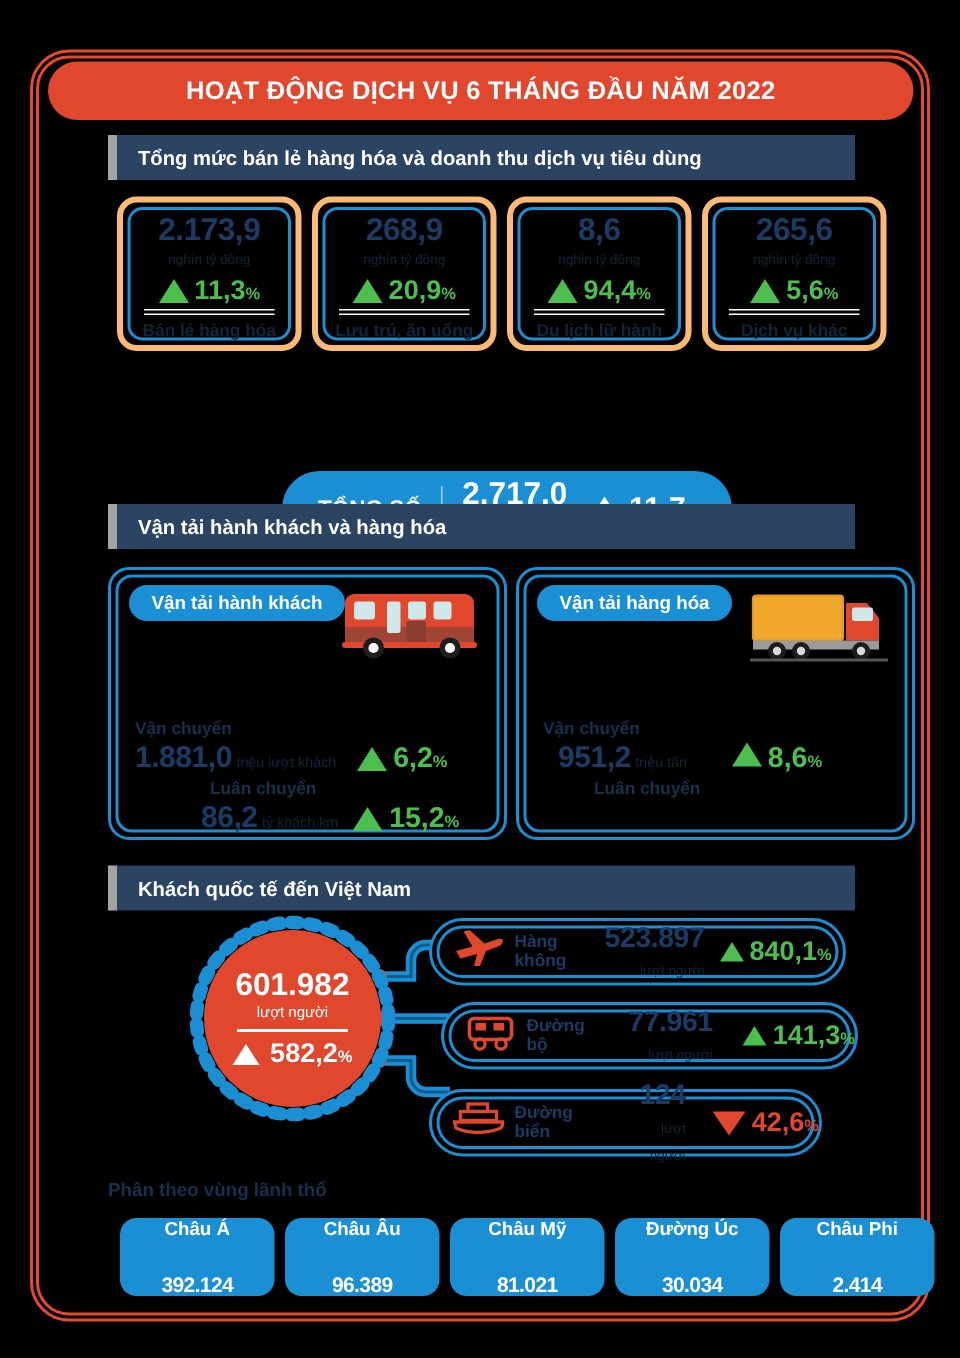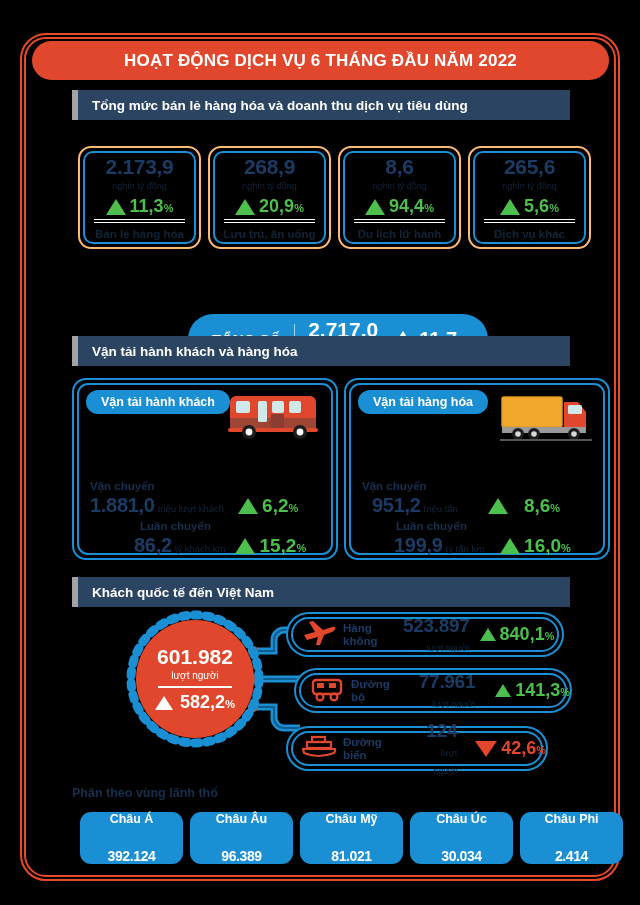"2.173,9" .rcard { border: 2px solid #fdba74 -> 4px solid #fdba74; top: 146px -> 131px }
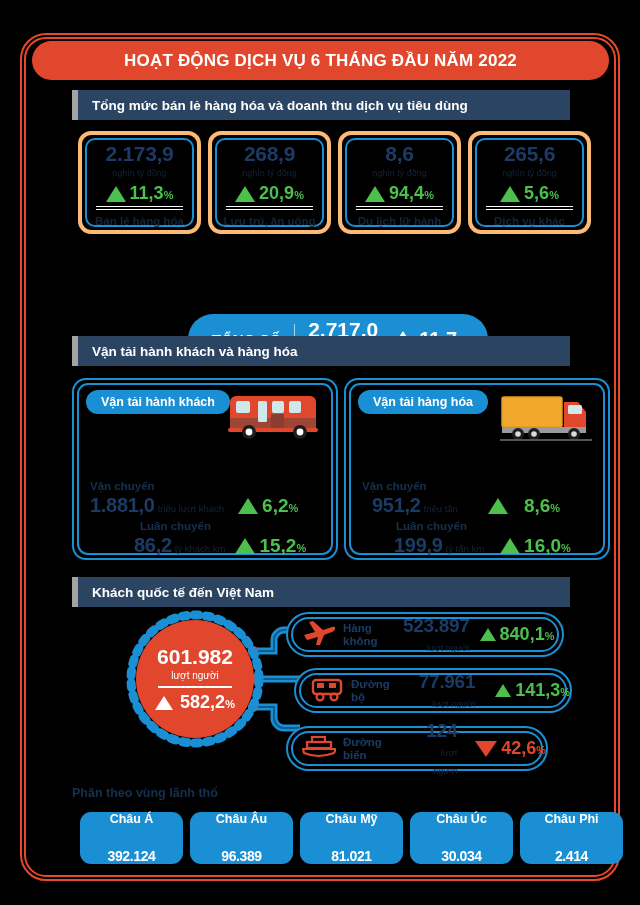"8,6%" span { align-items: center -> none; gap: 16px -> 4px }
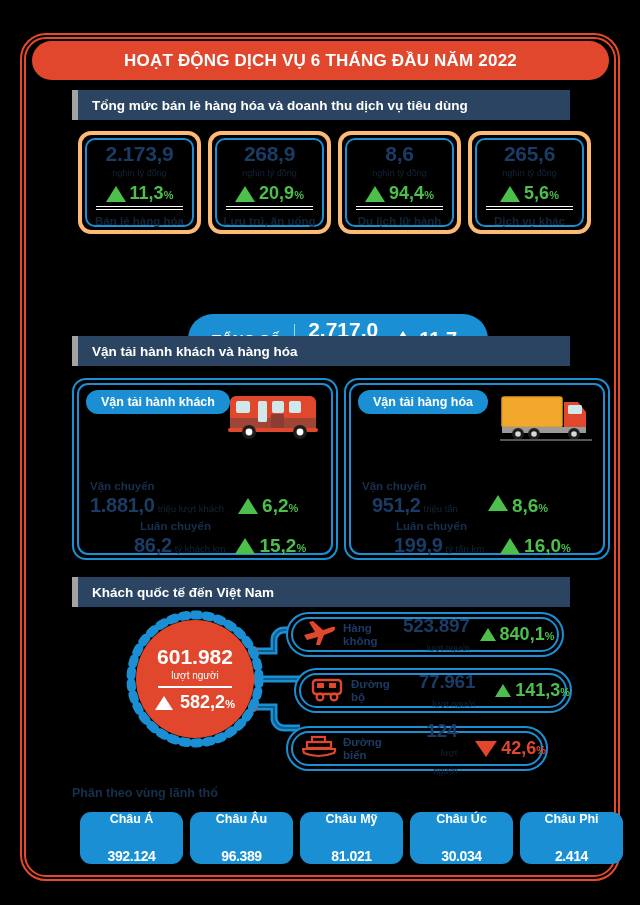"199,9" div { html: <div> <span>199,9</span> <span>tỷ tấn.km</span> <span> <span></span> <span><span>16,0</span><span>%</span></span> </span> </div> -> none }
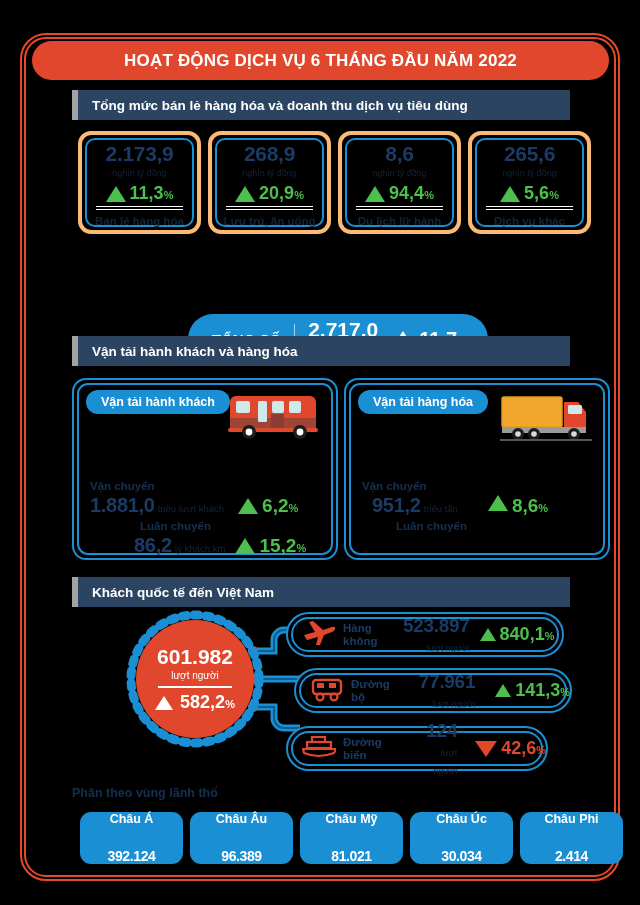"Châu Úc" span.rn { text: Châu -> Đường }
